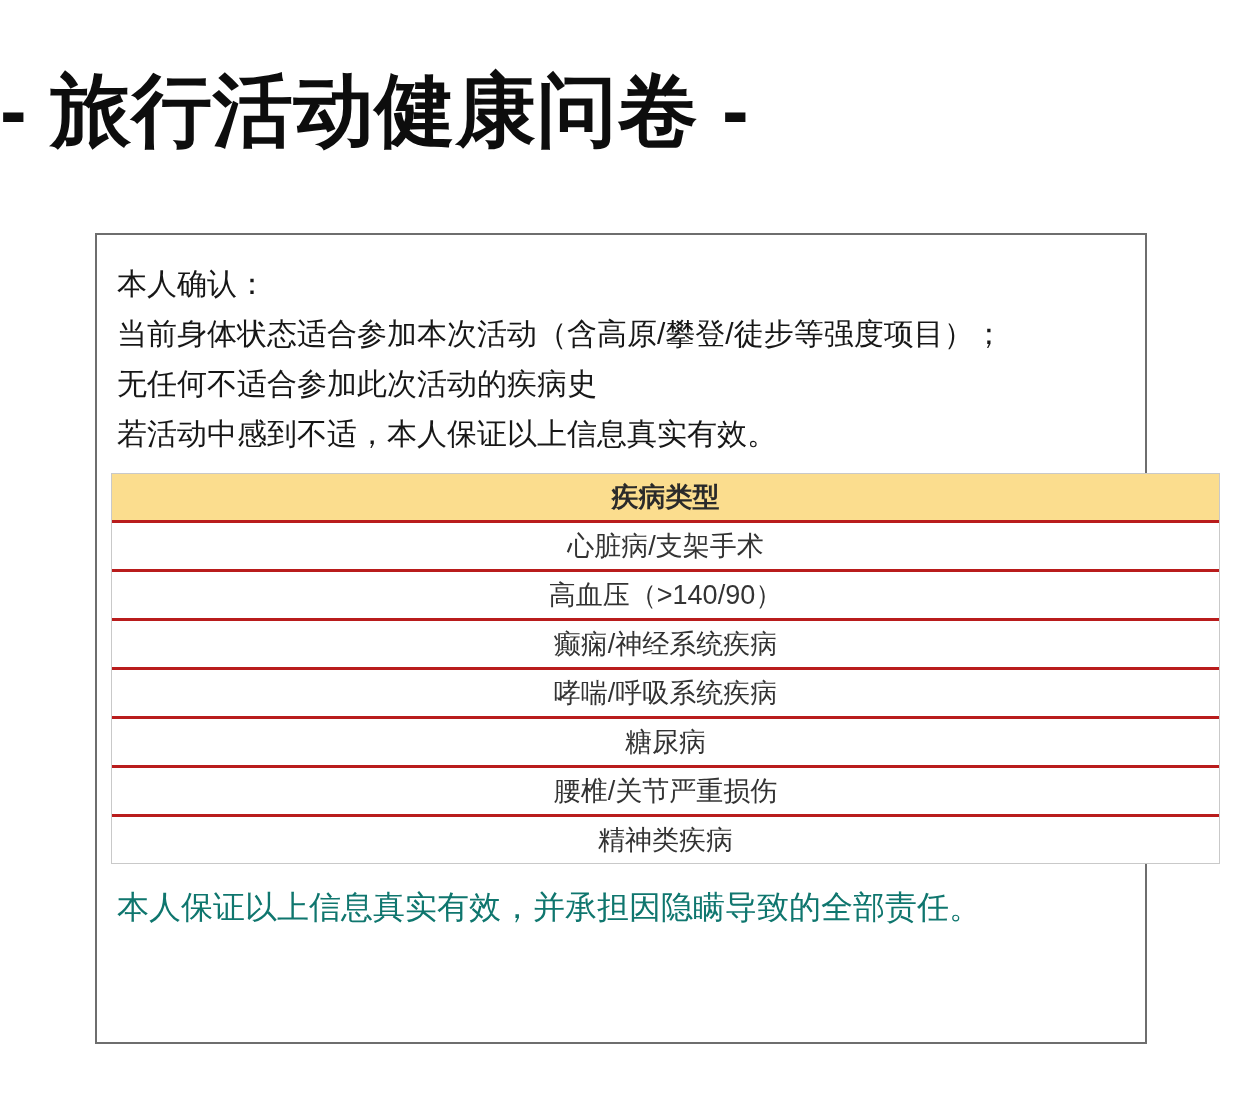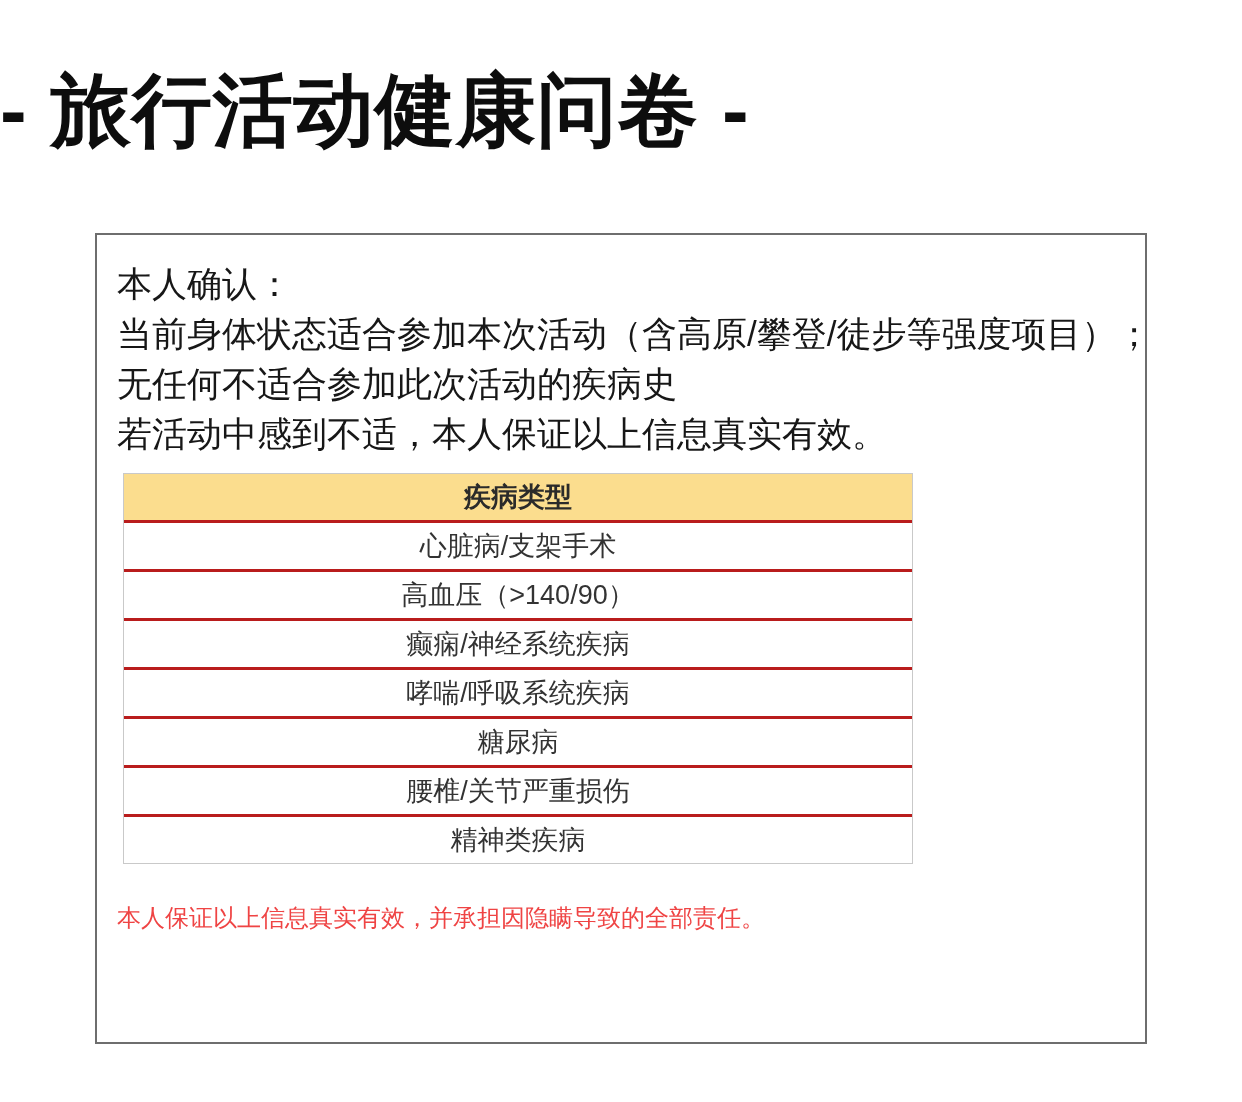"本人确认：" .confirm-lines { font-size: 35px -> 30px }
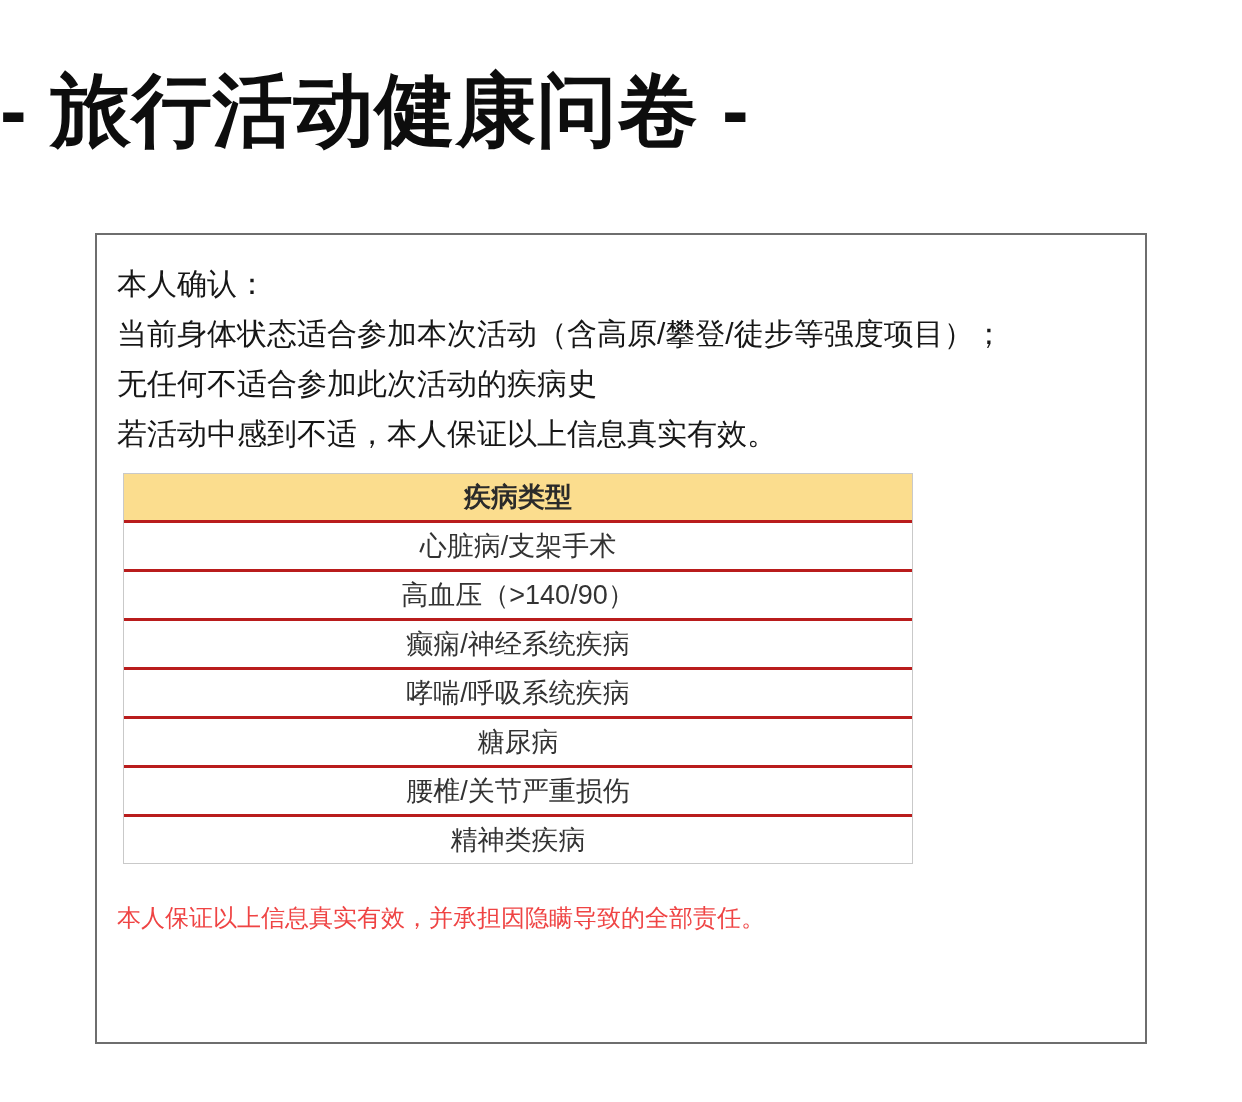"疾病类型" .disease-table { margin: 14px 0 0 26px -> 14px 0 0 14px; width: 790px -> 1109px }
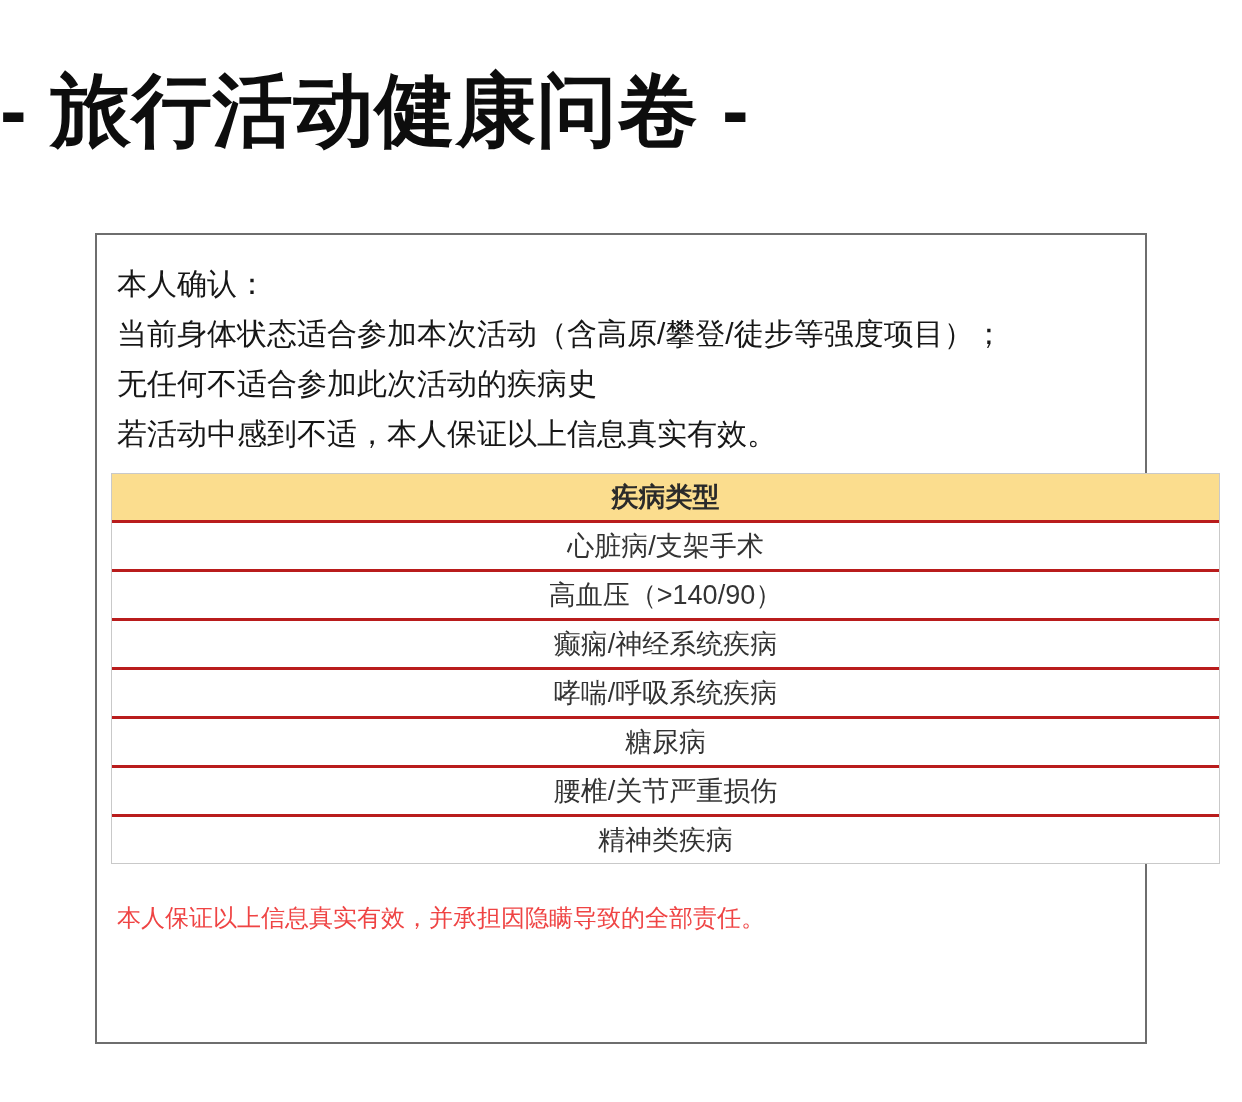"本人保证以上信息真实有效，并承担因隐瞒导致的全部责任。" .disclaimer { color: #ef4444 -> #0f766e; font-size: 24px -> 32px; margin: 38px 0 0 20px -> 22px 0 0 20px }
